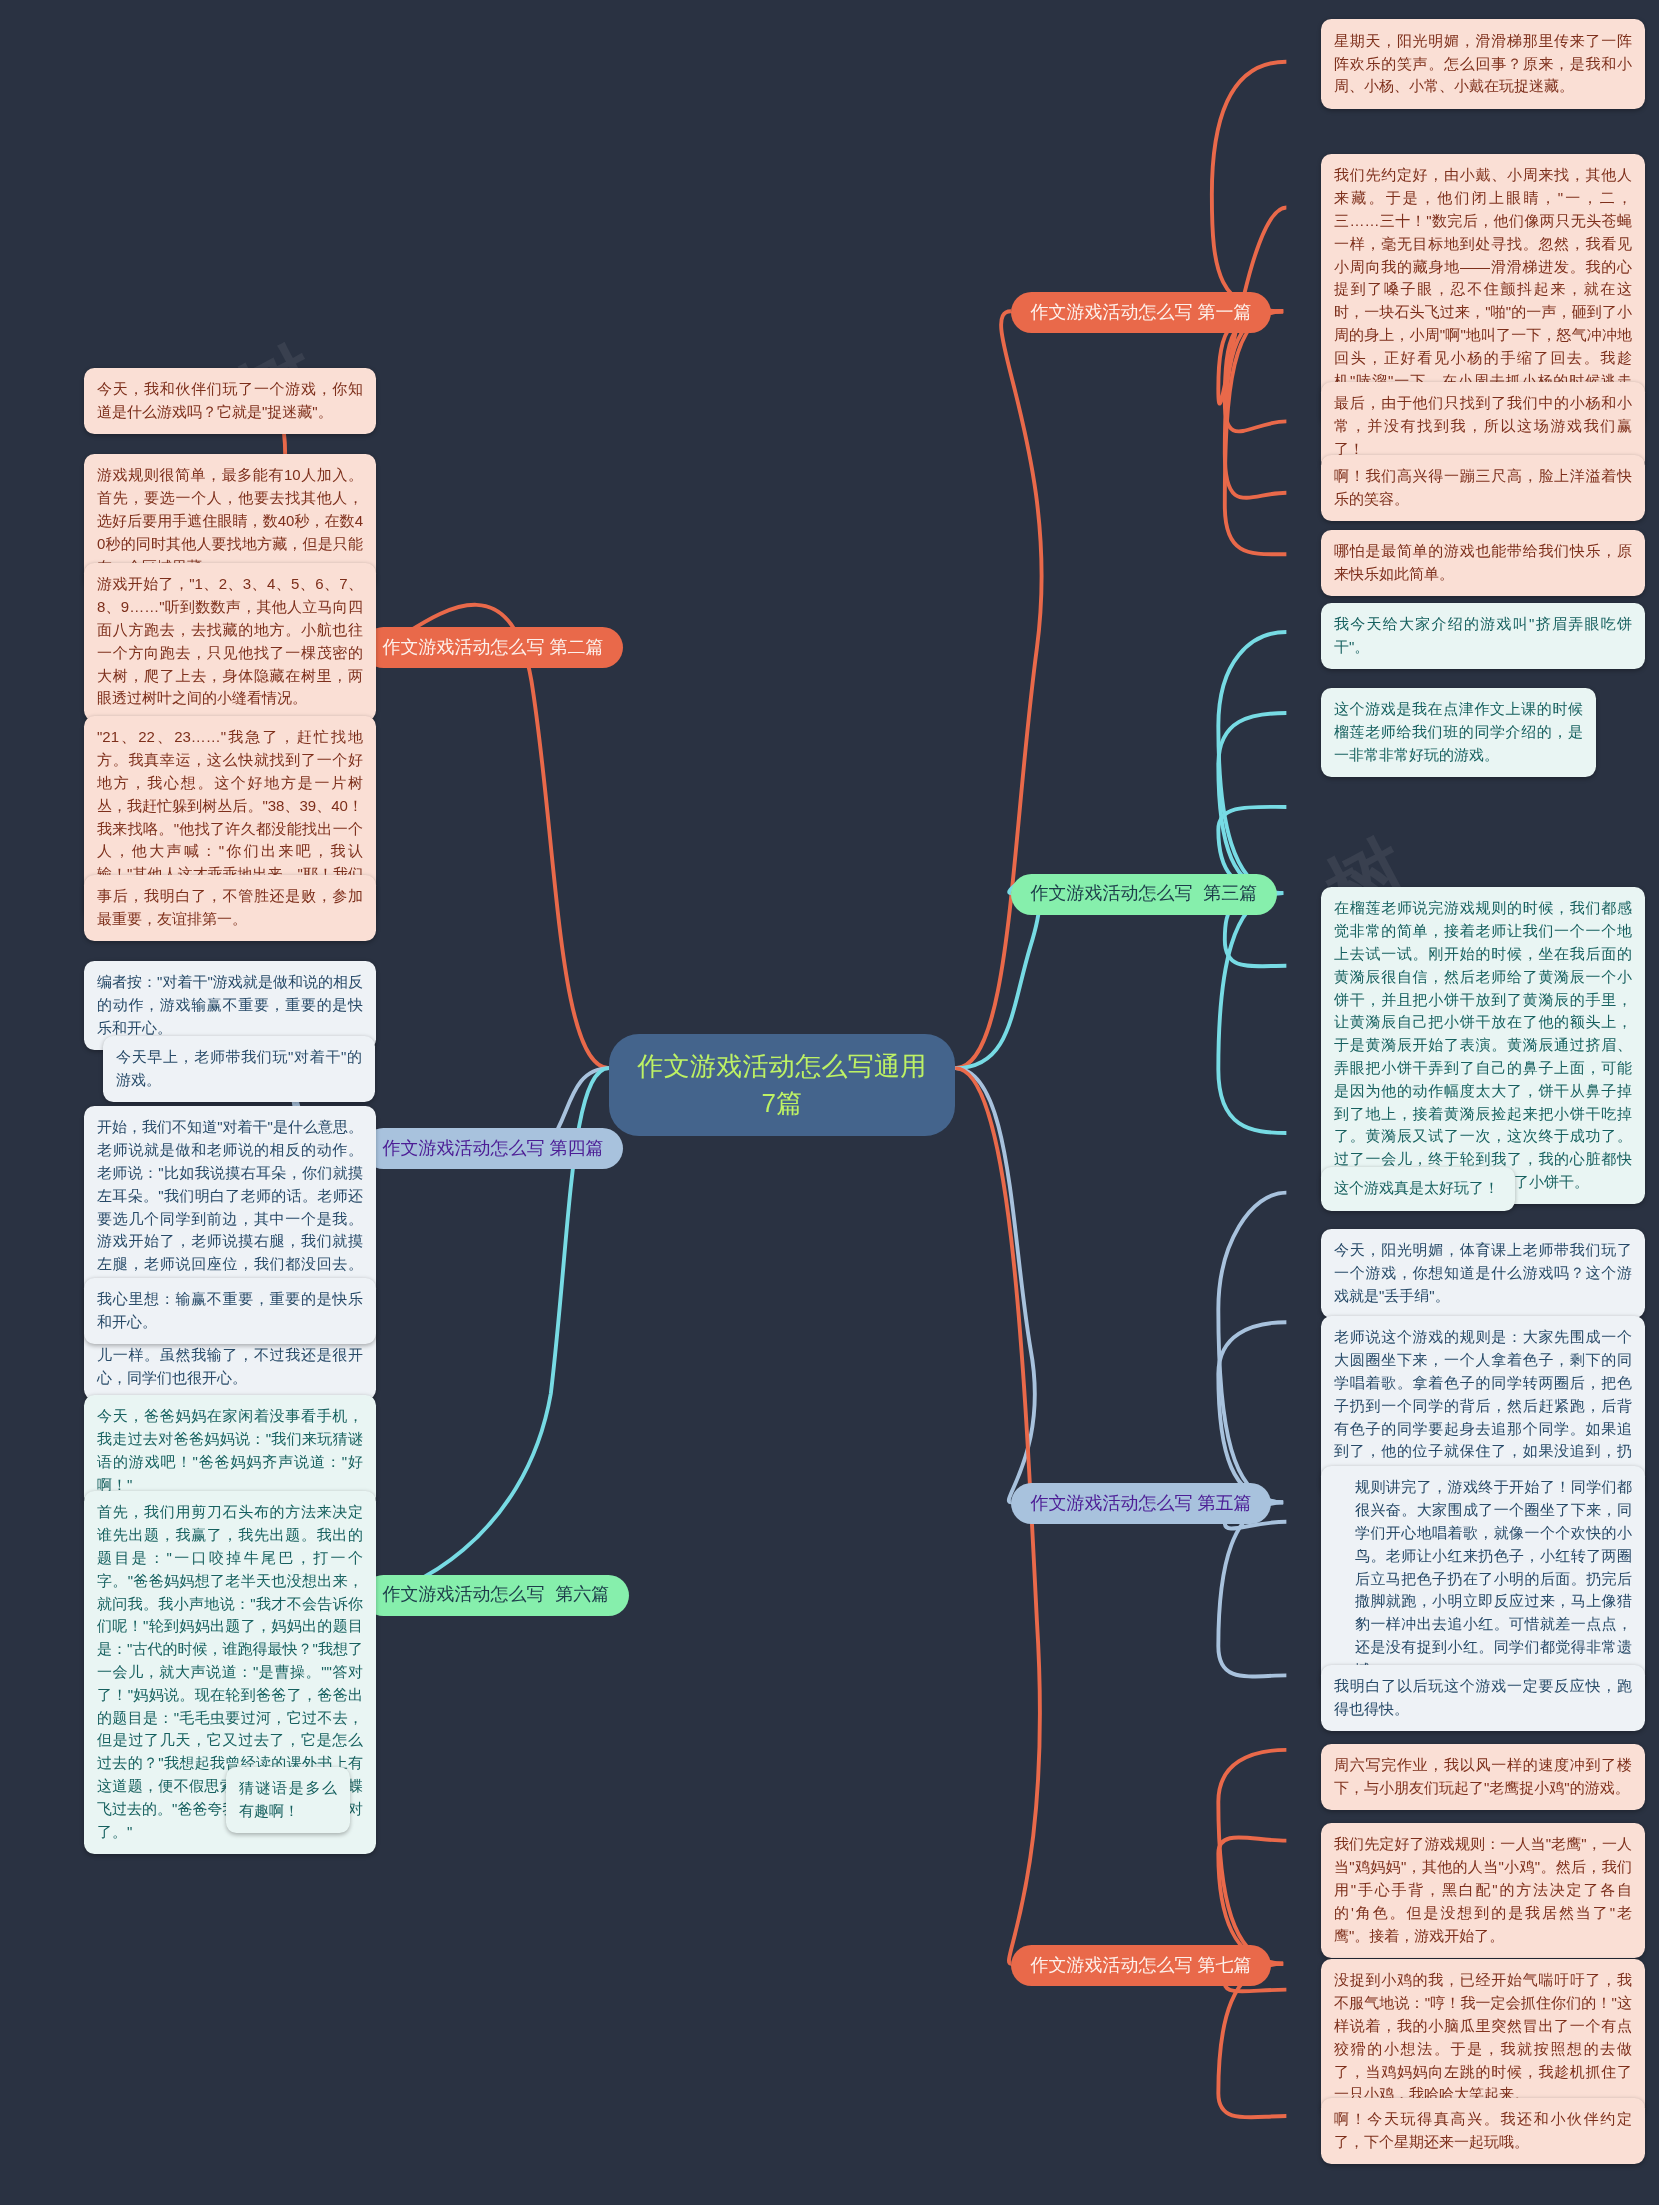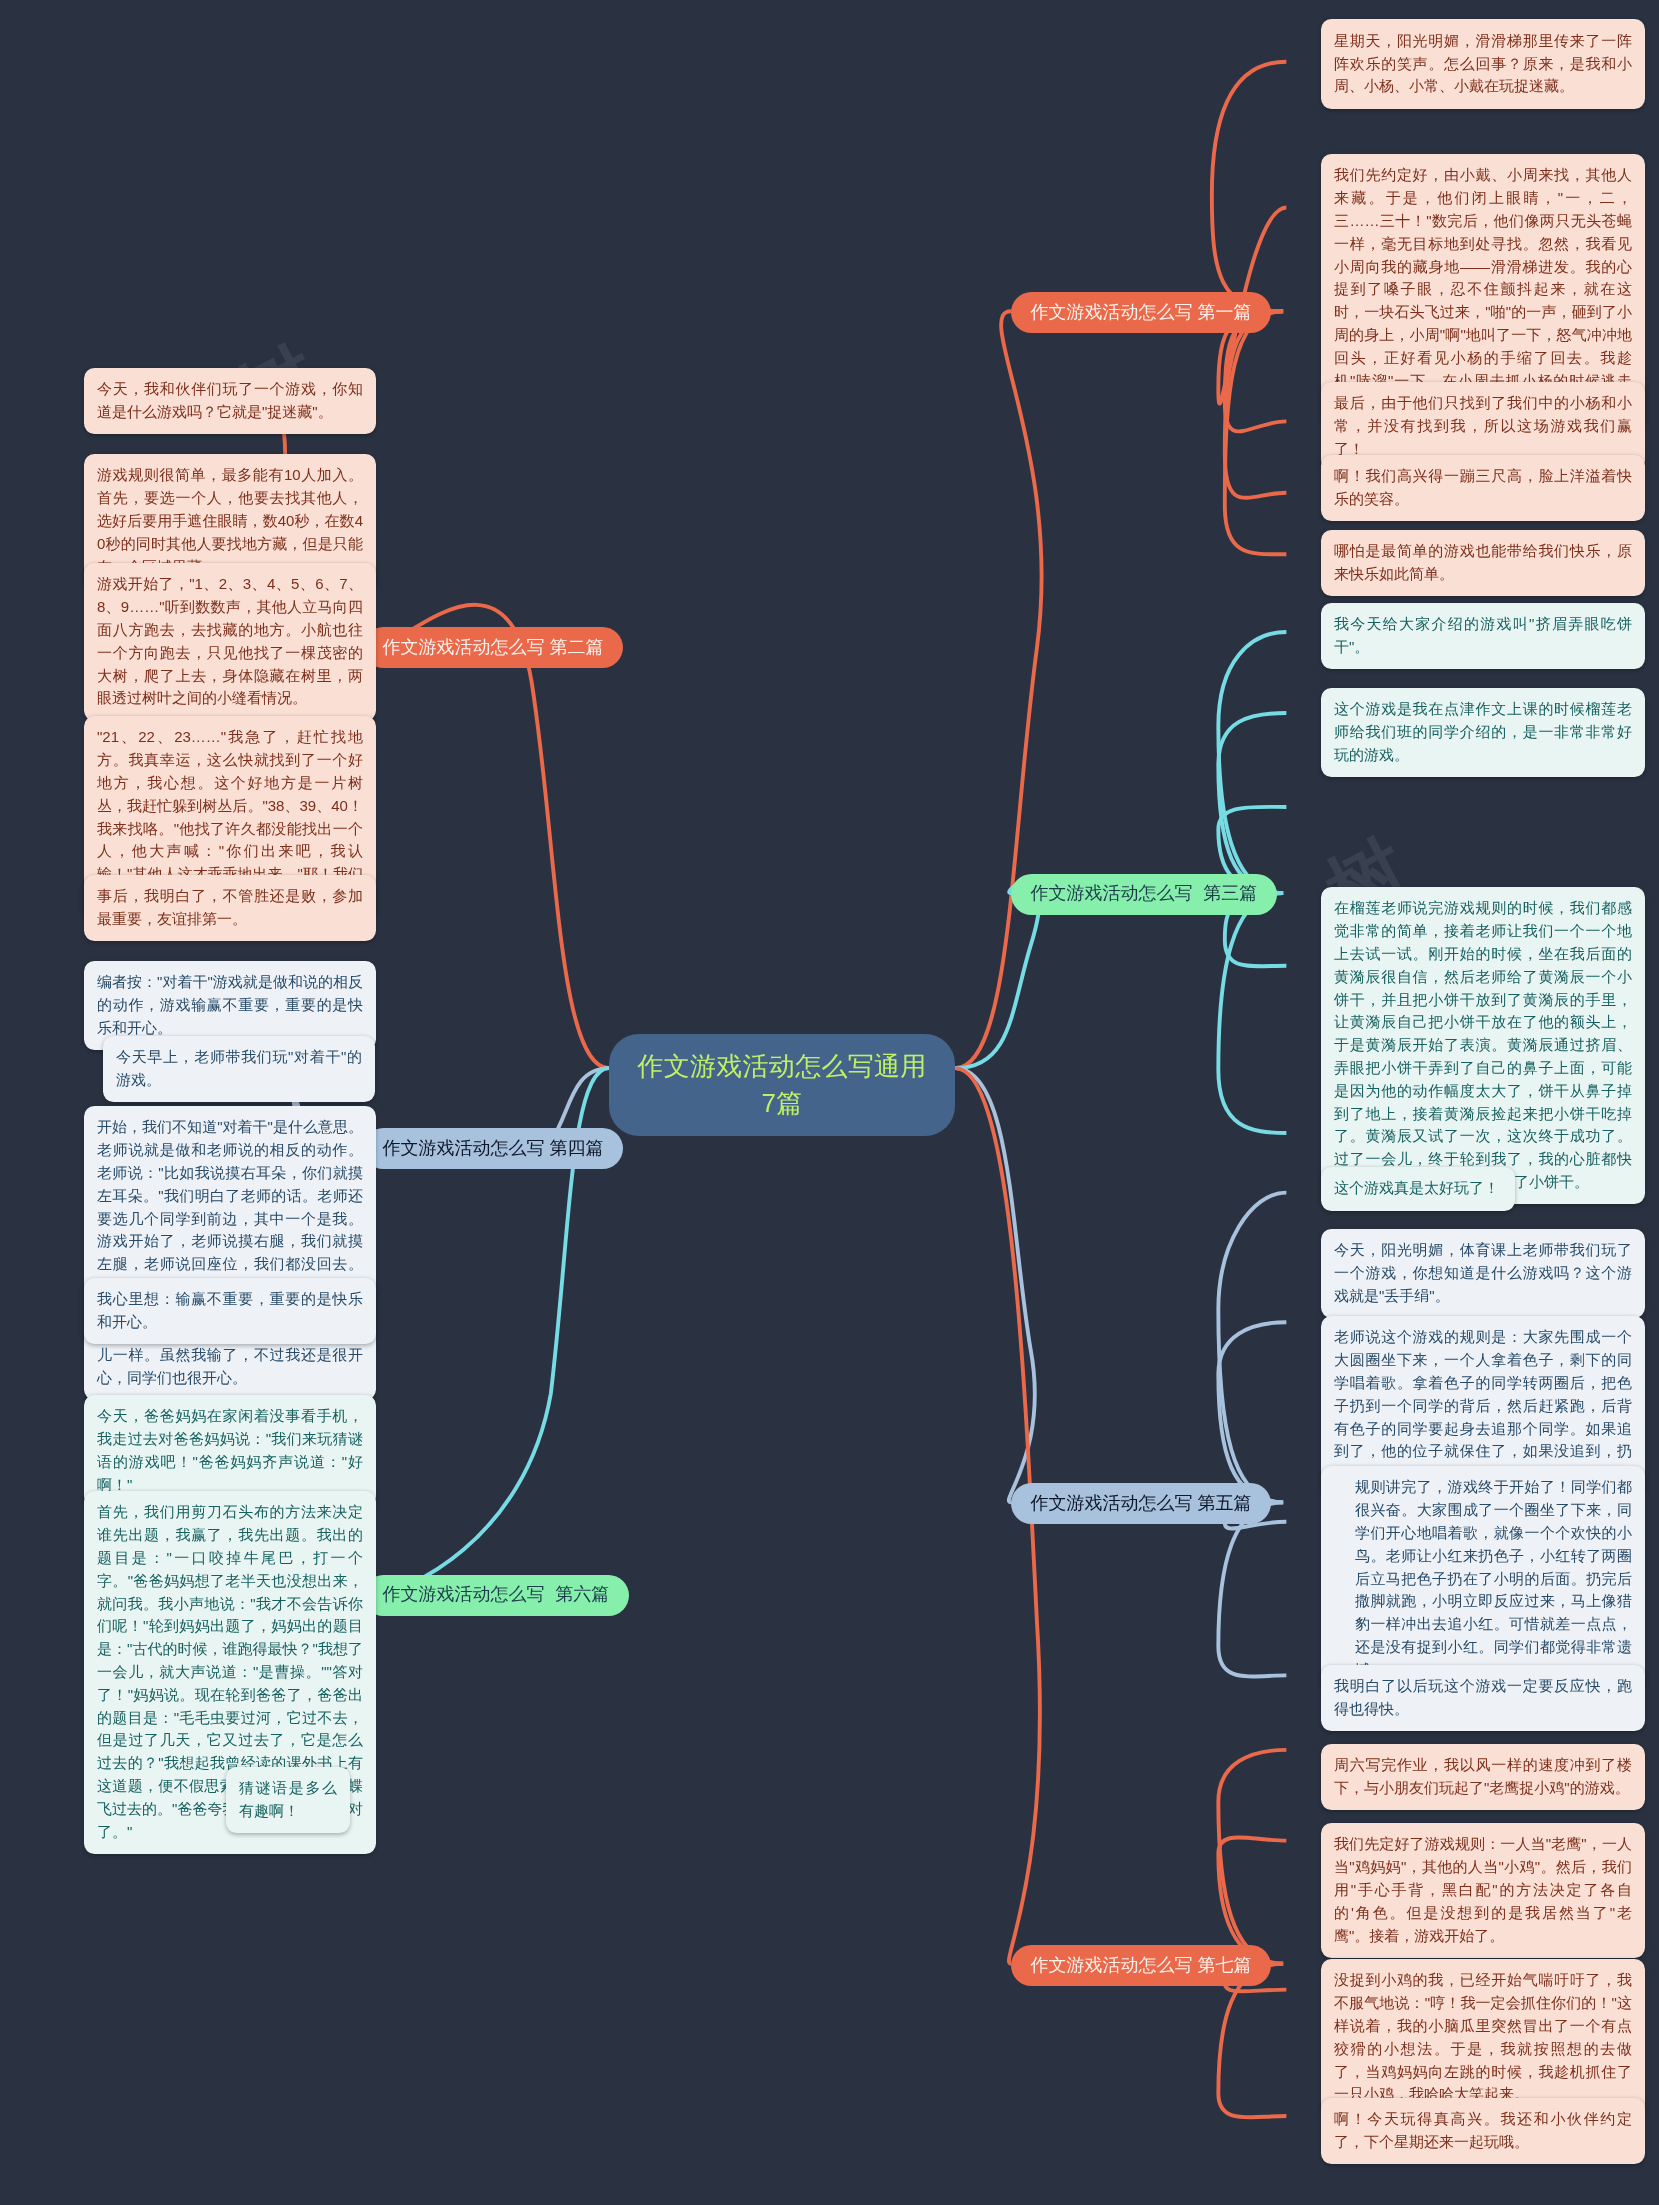"这个游戏是我在点津作文上课的时候榴莲老师给我们班的同学介绍的，是一非常非常好玩的" div.card { width: 324px -> 275px }
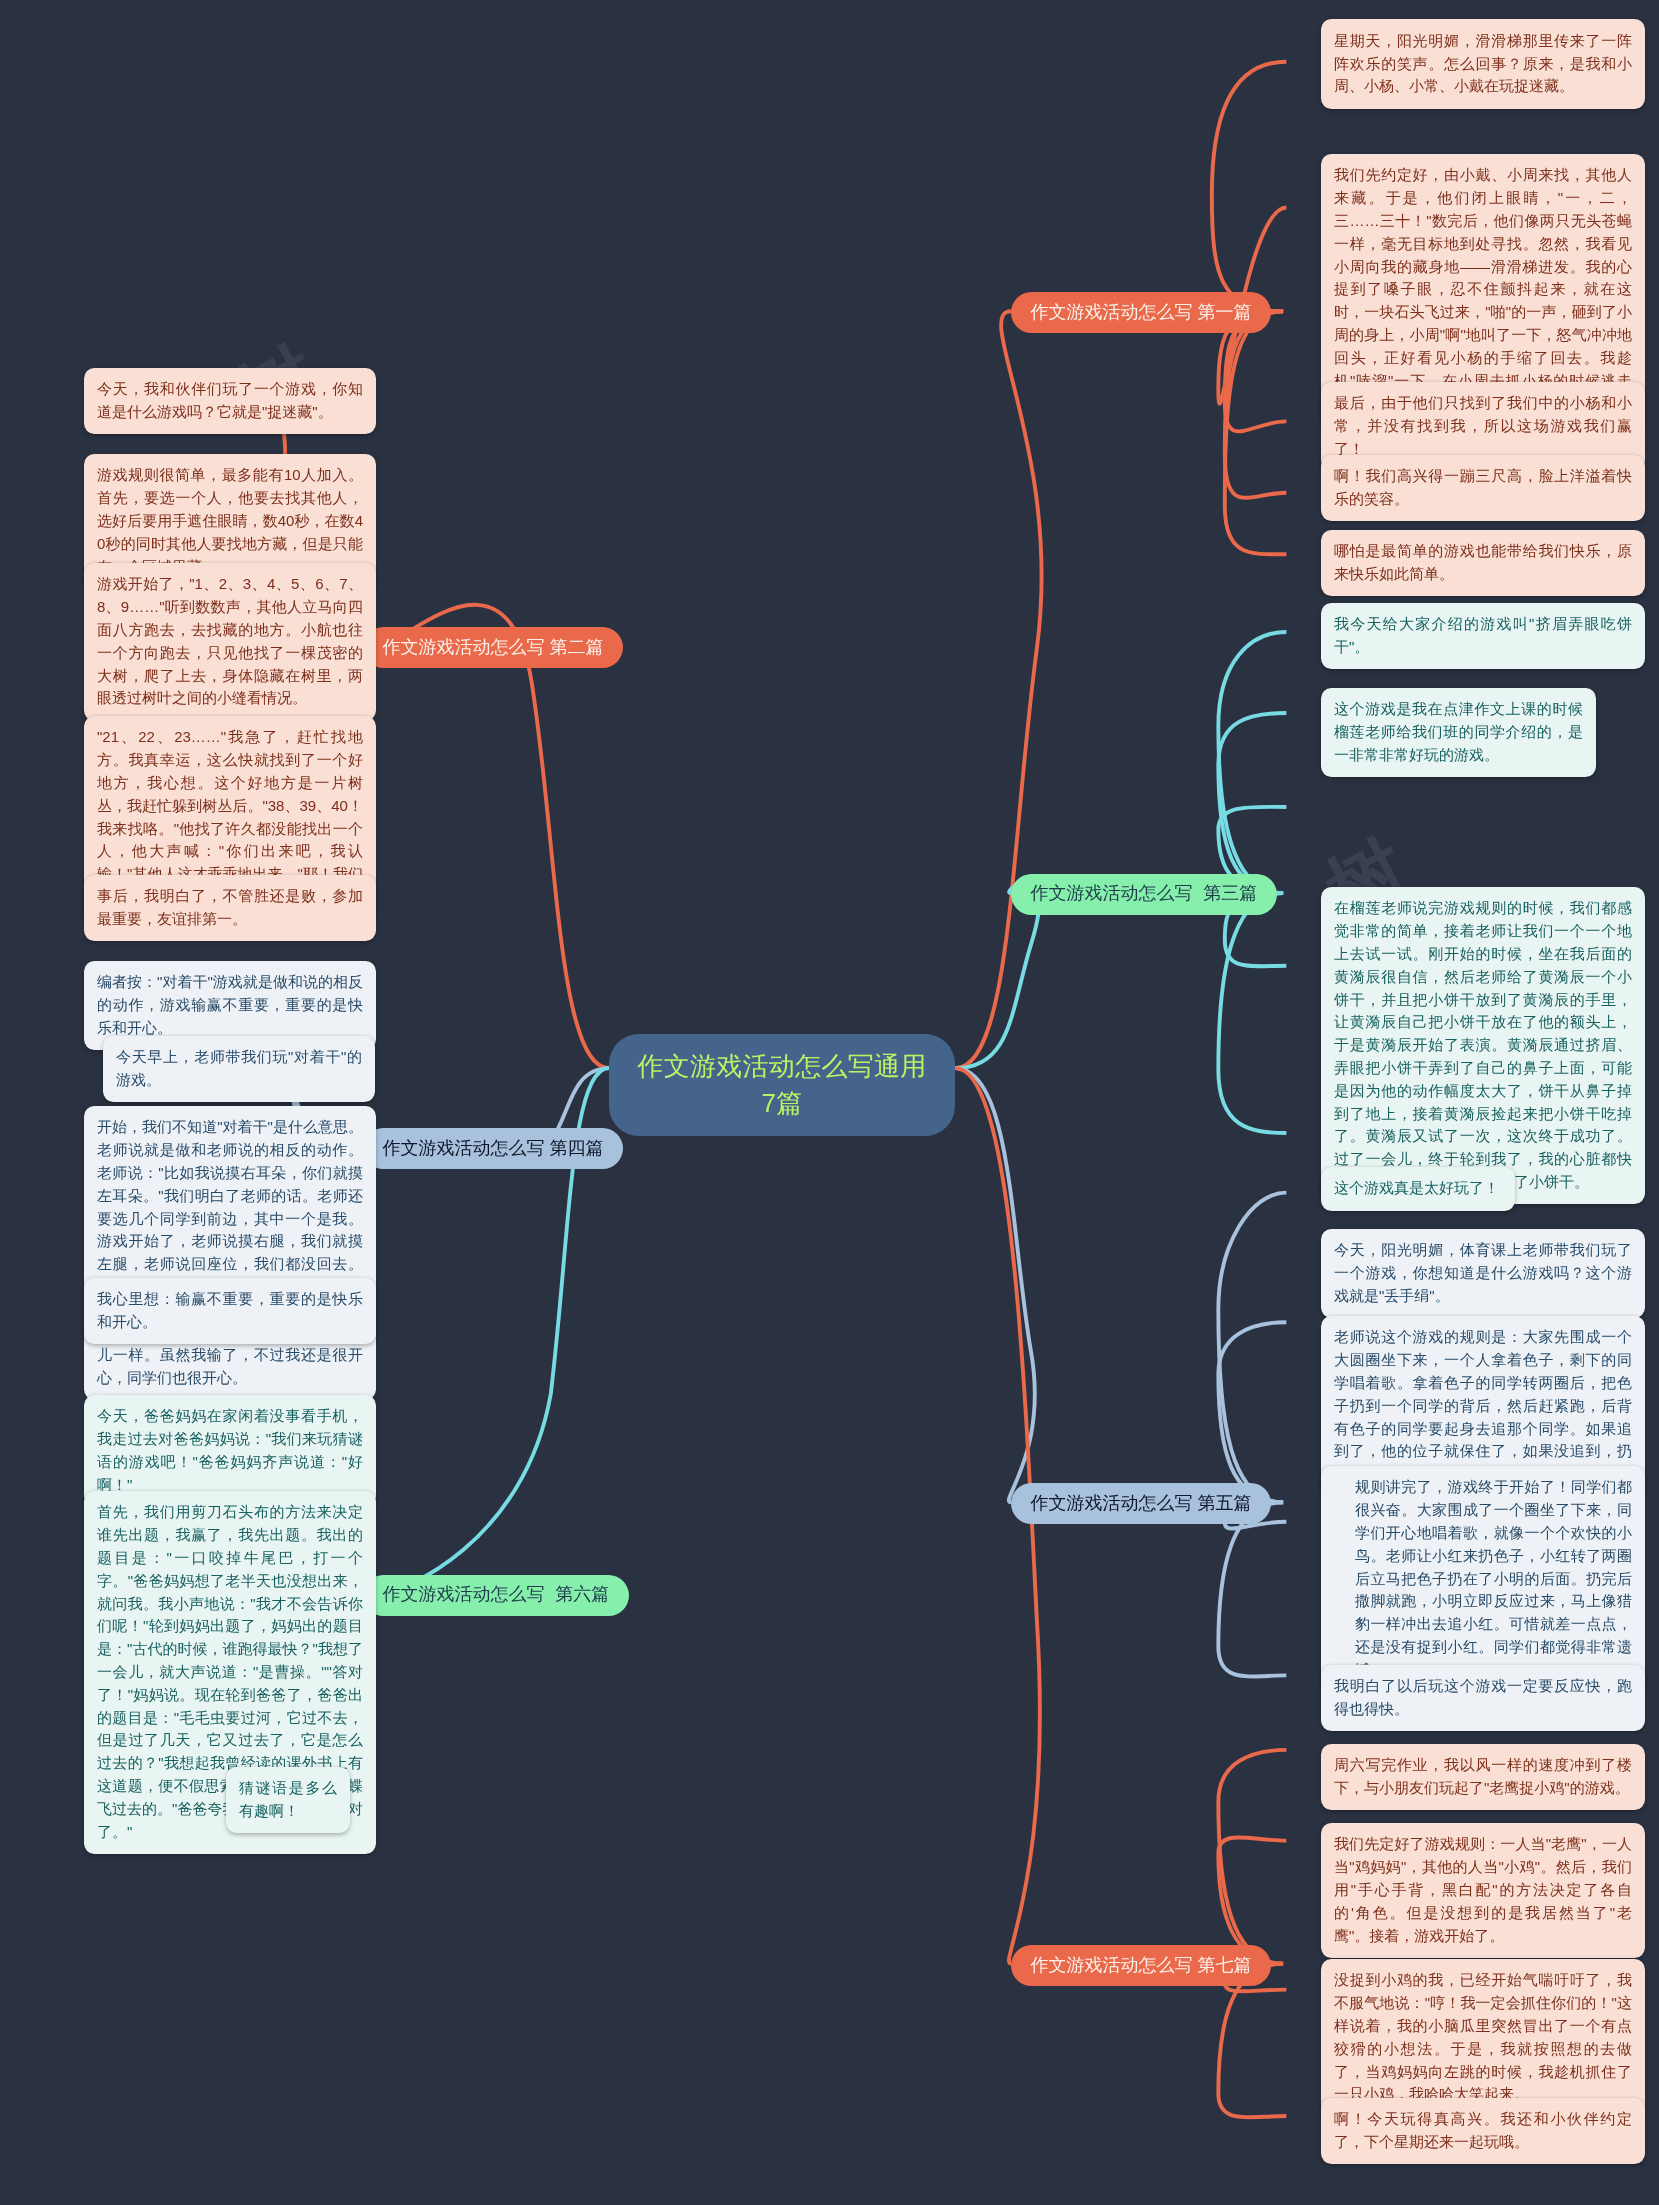"作文游戏活动怎么写 第四篇" .branch.slate { color: #0f172a -> #4c1d95 }
